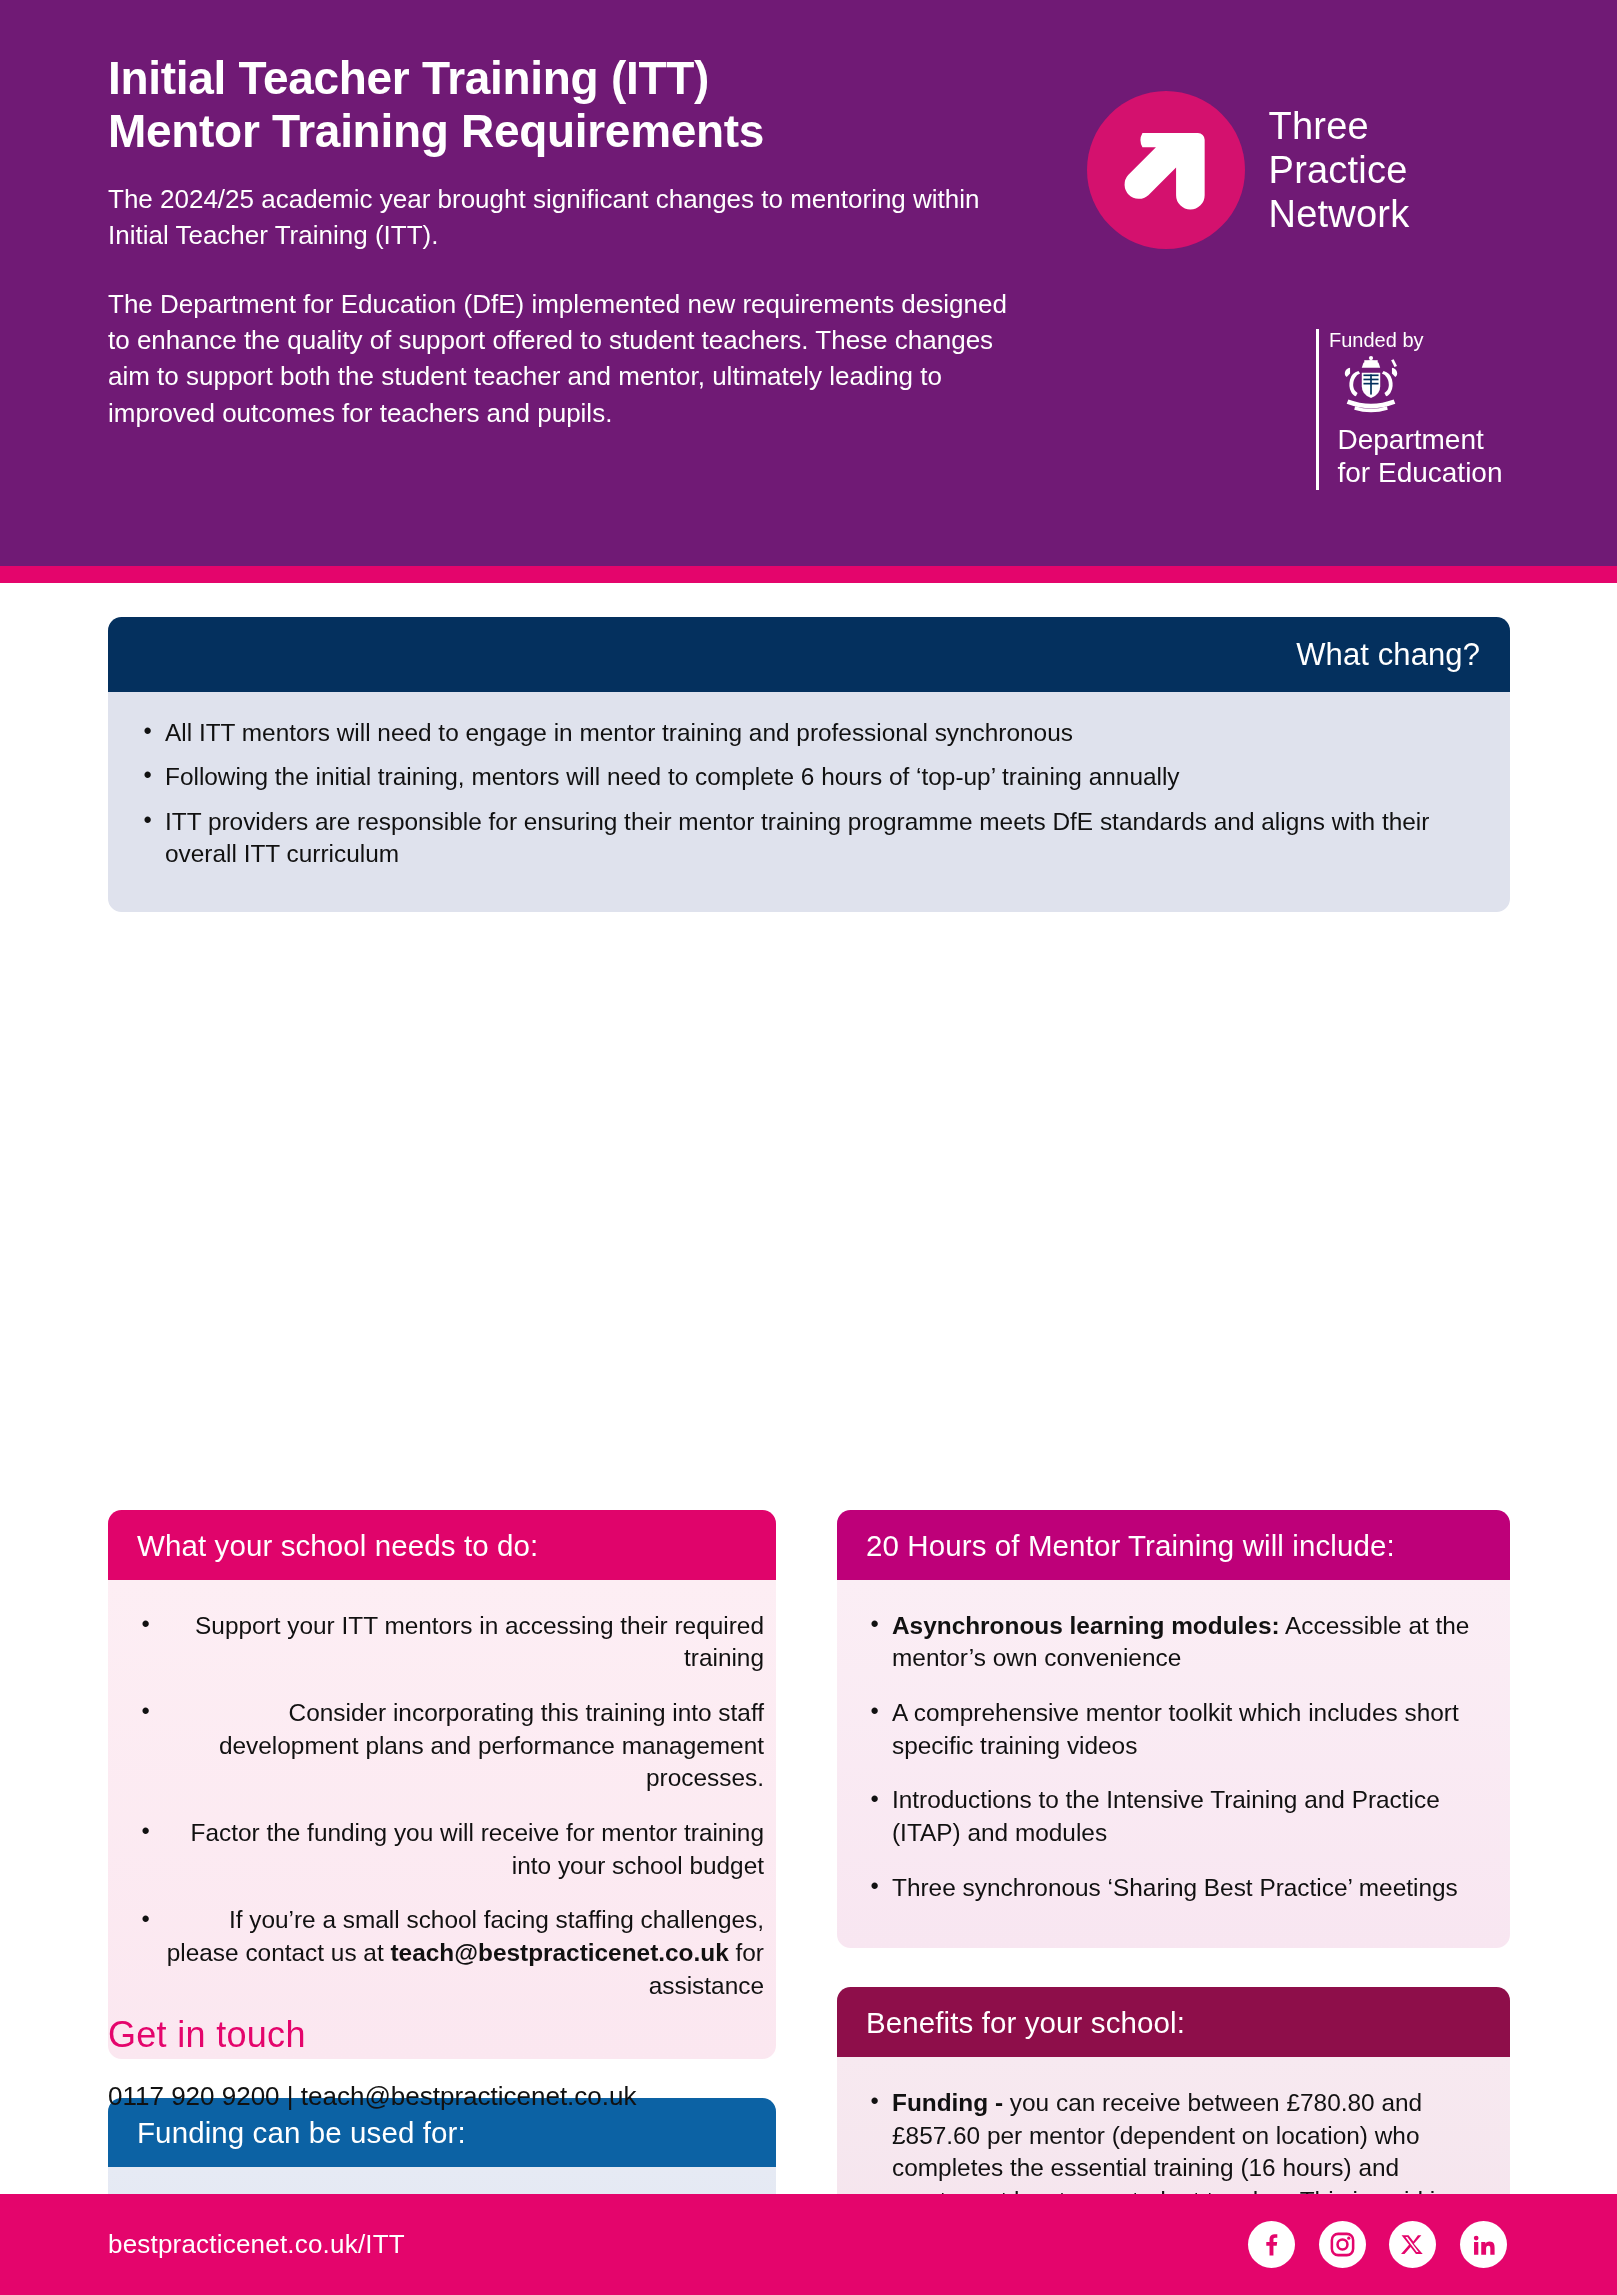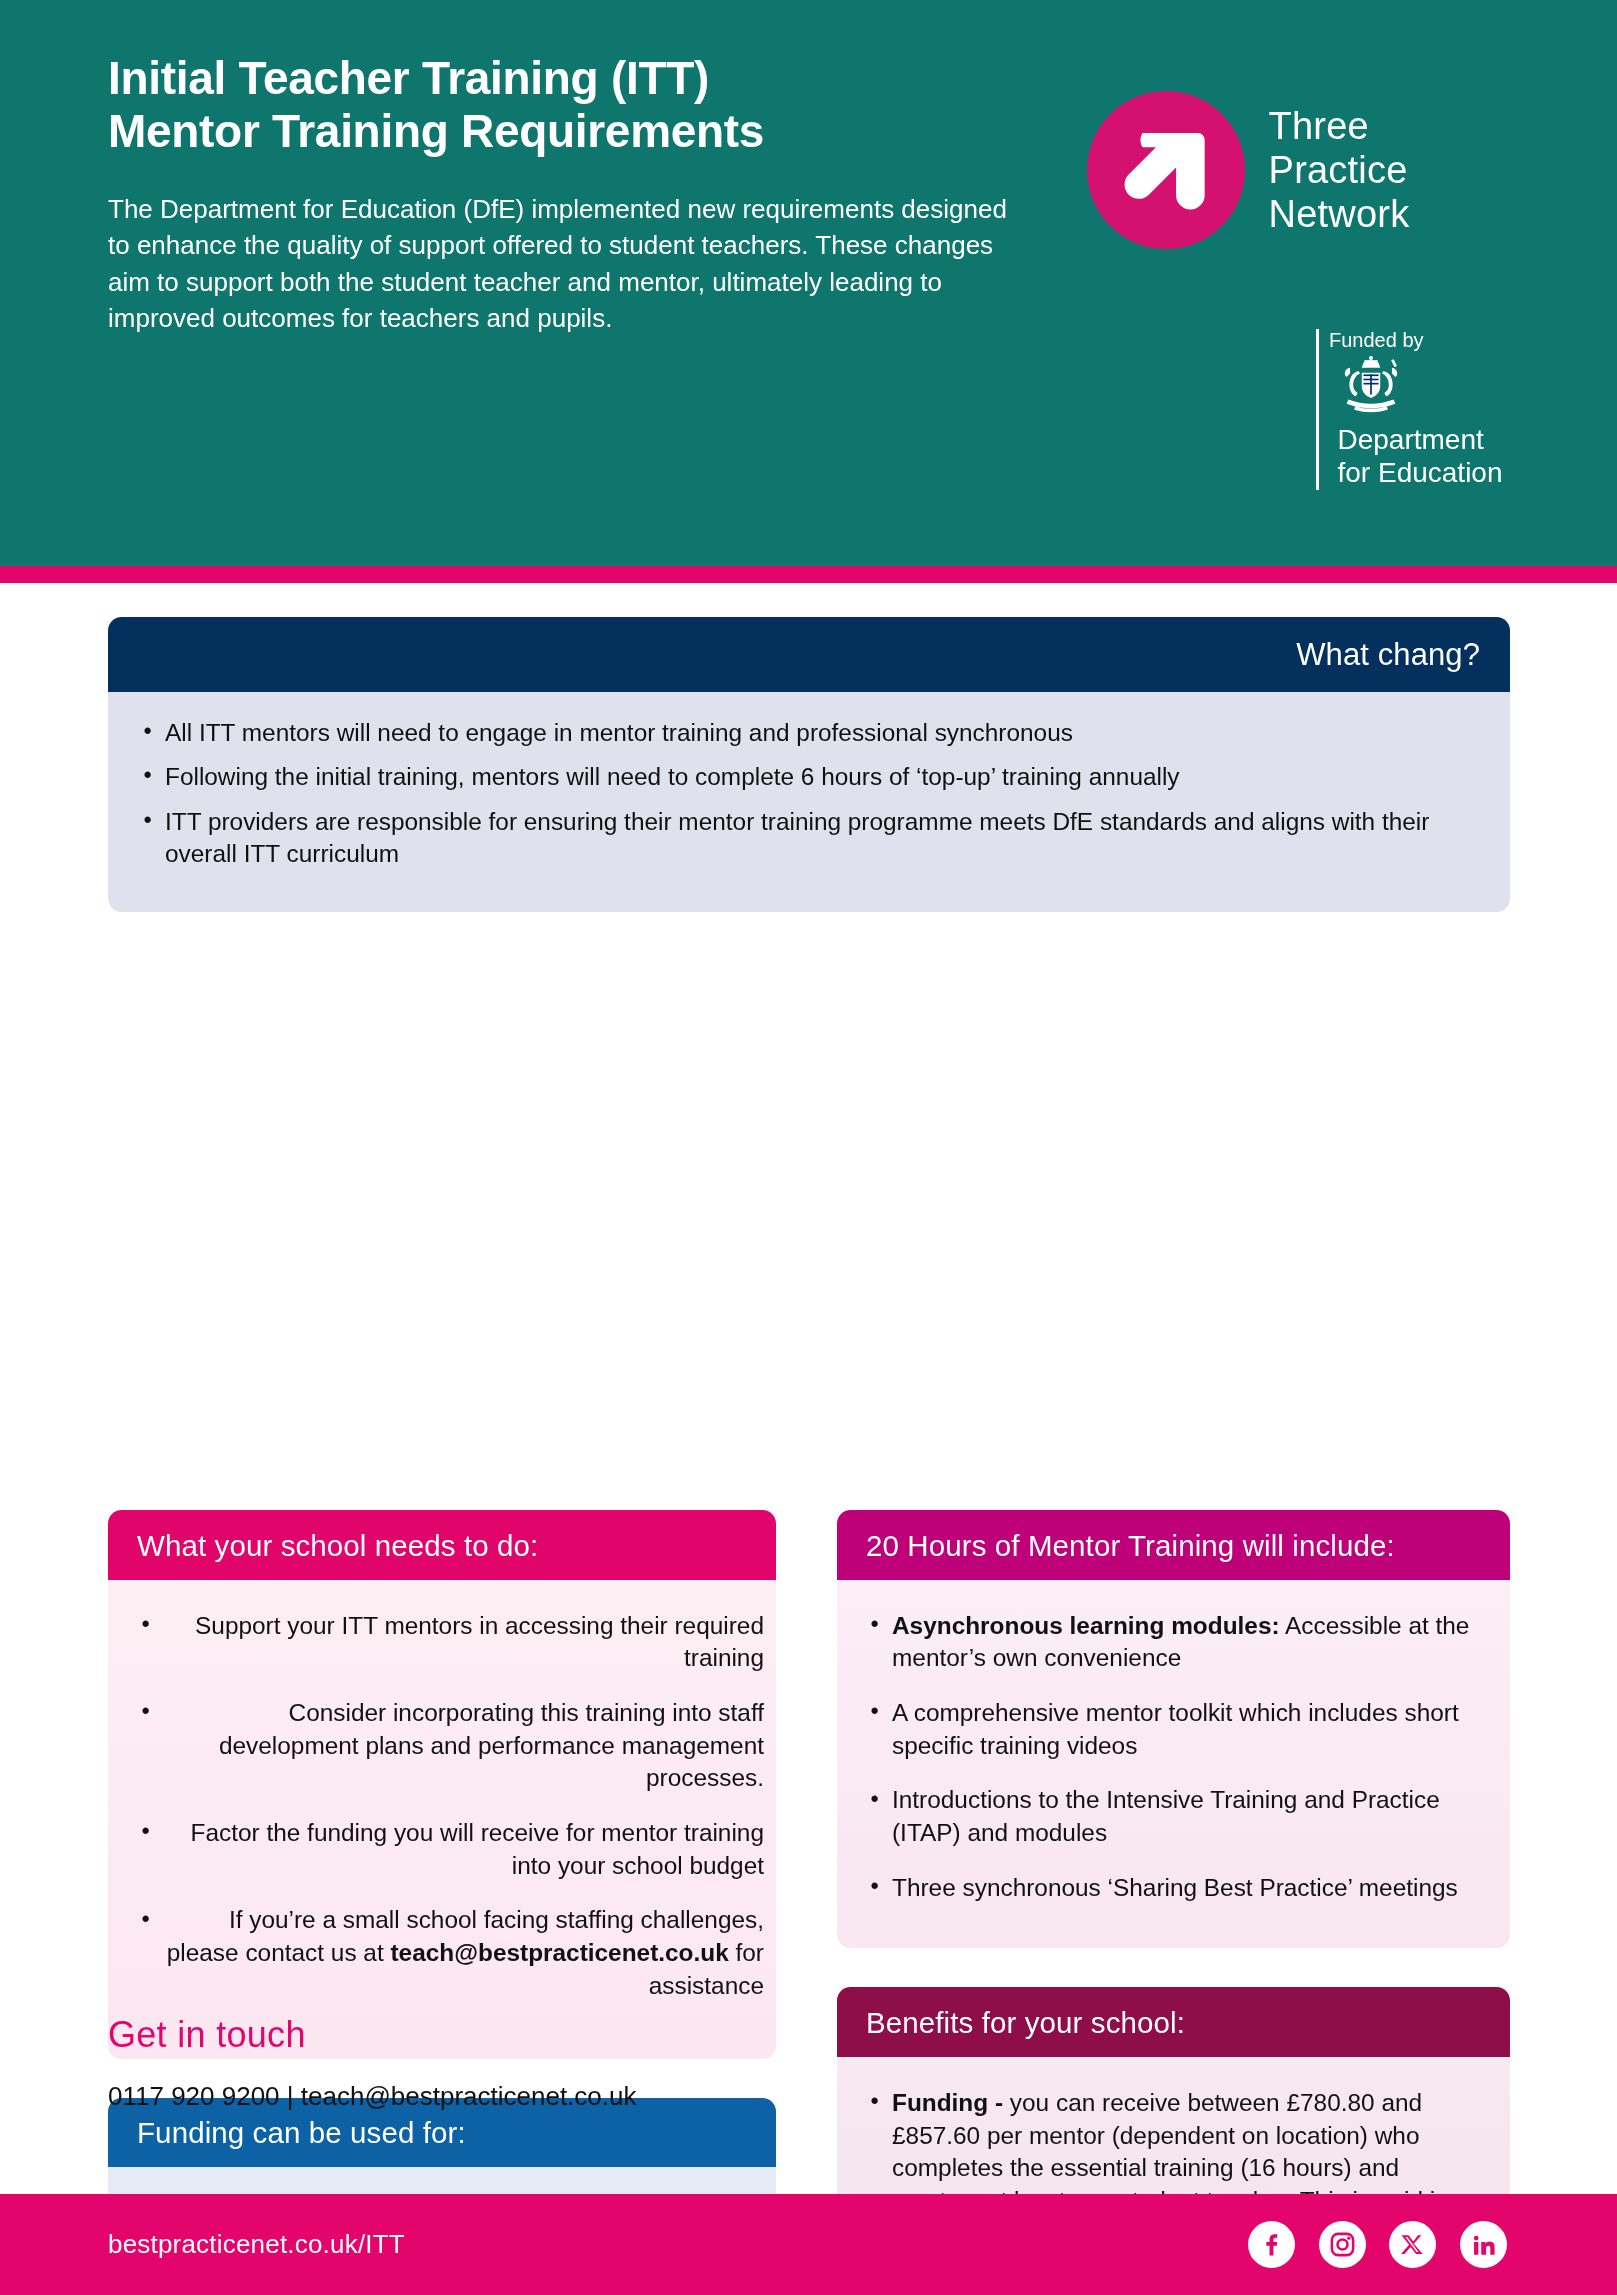"Initial Teacher Training (ITT)" .header { background: #0f766e -> #701a75 }
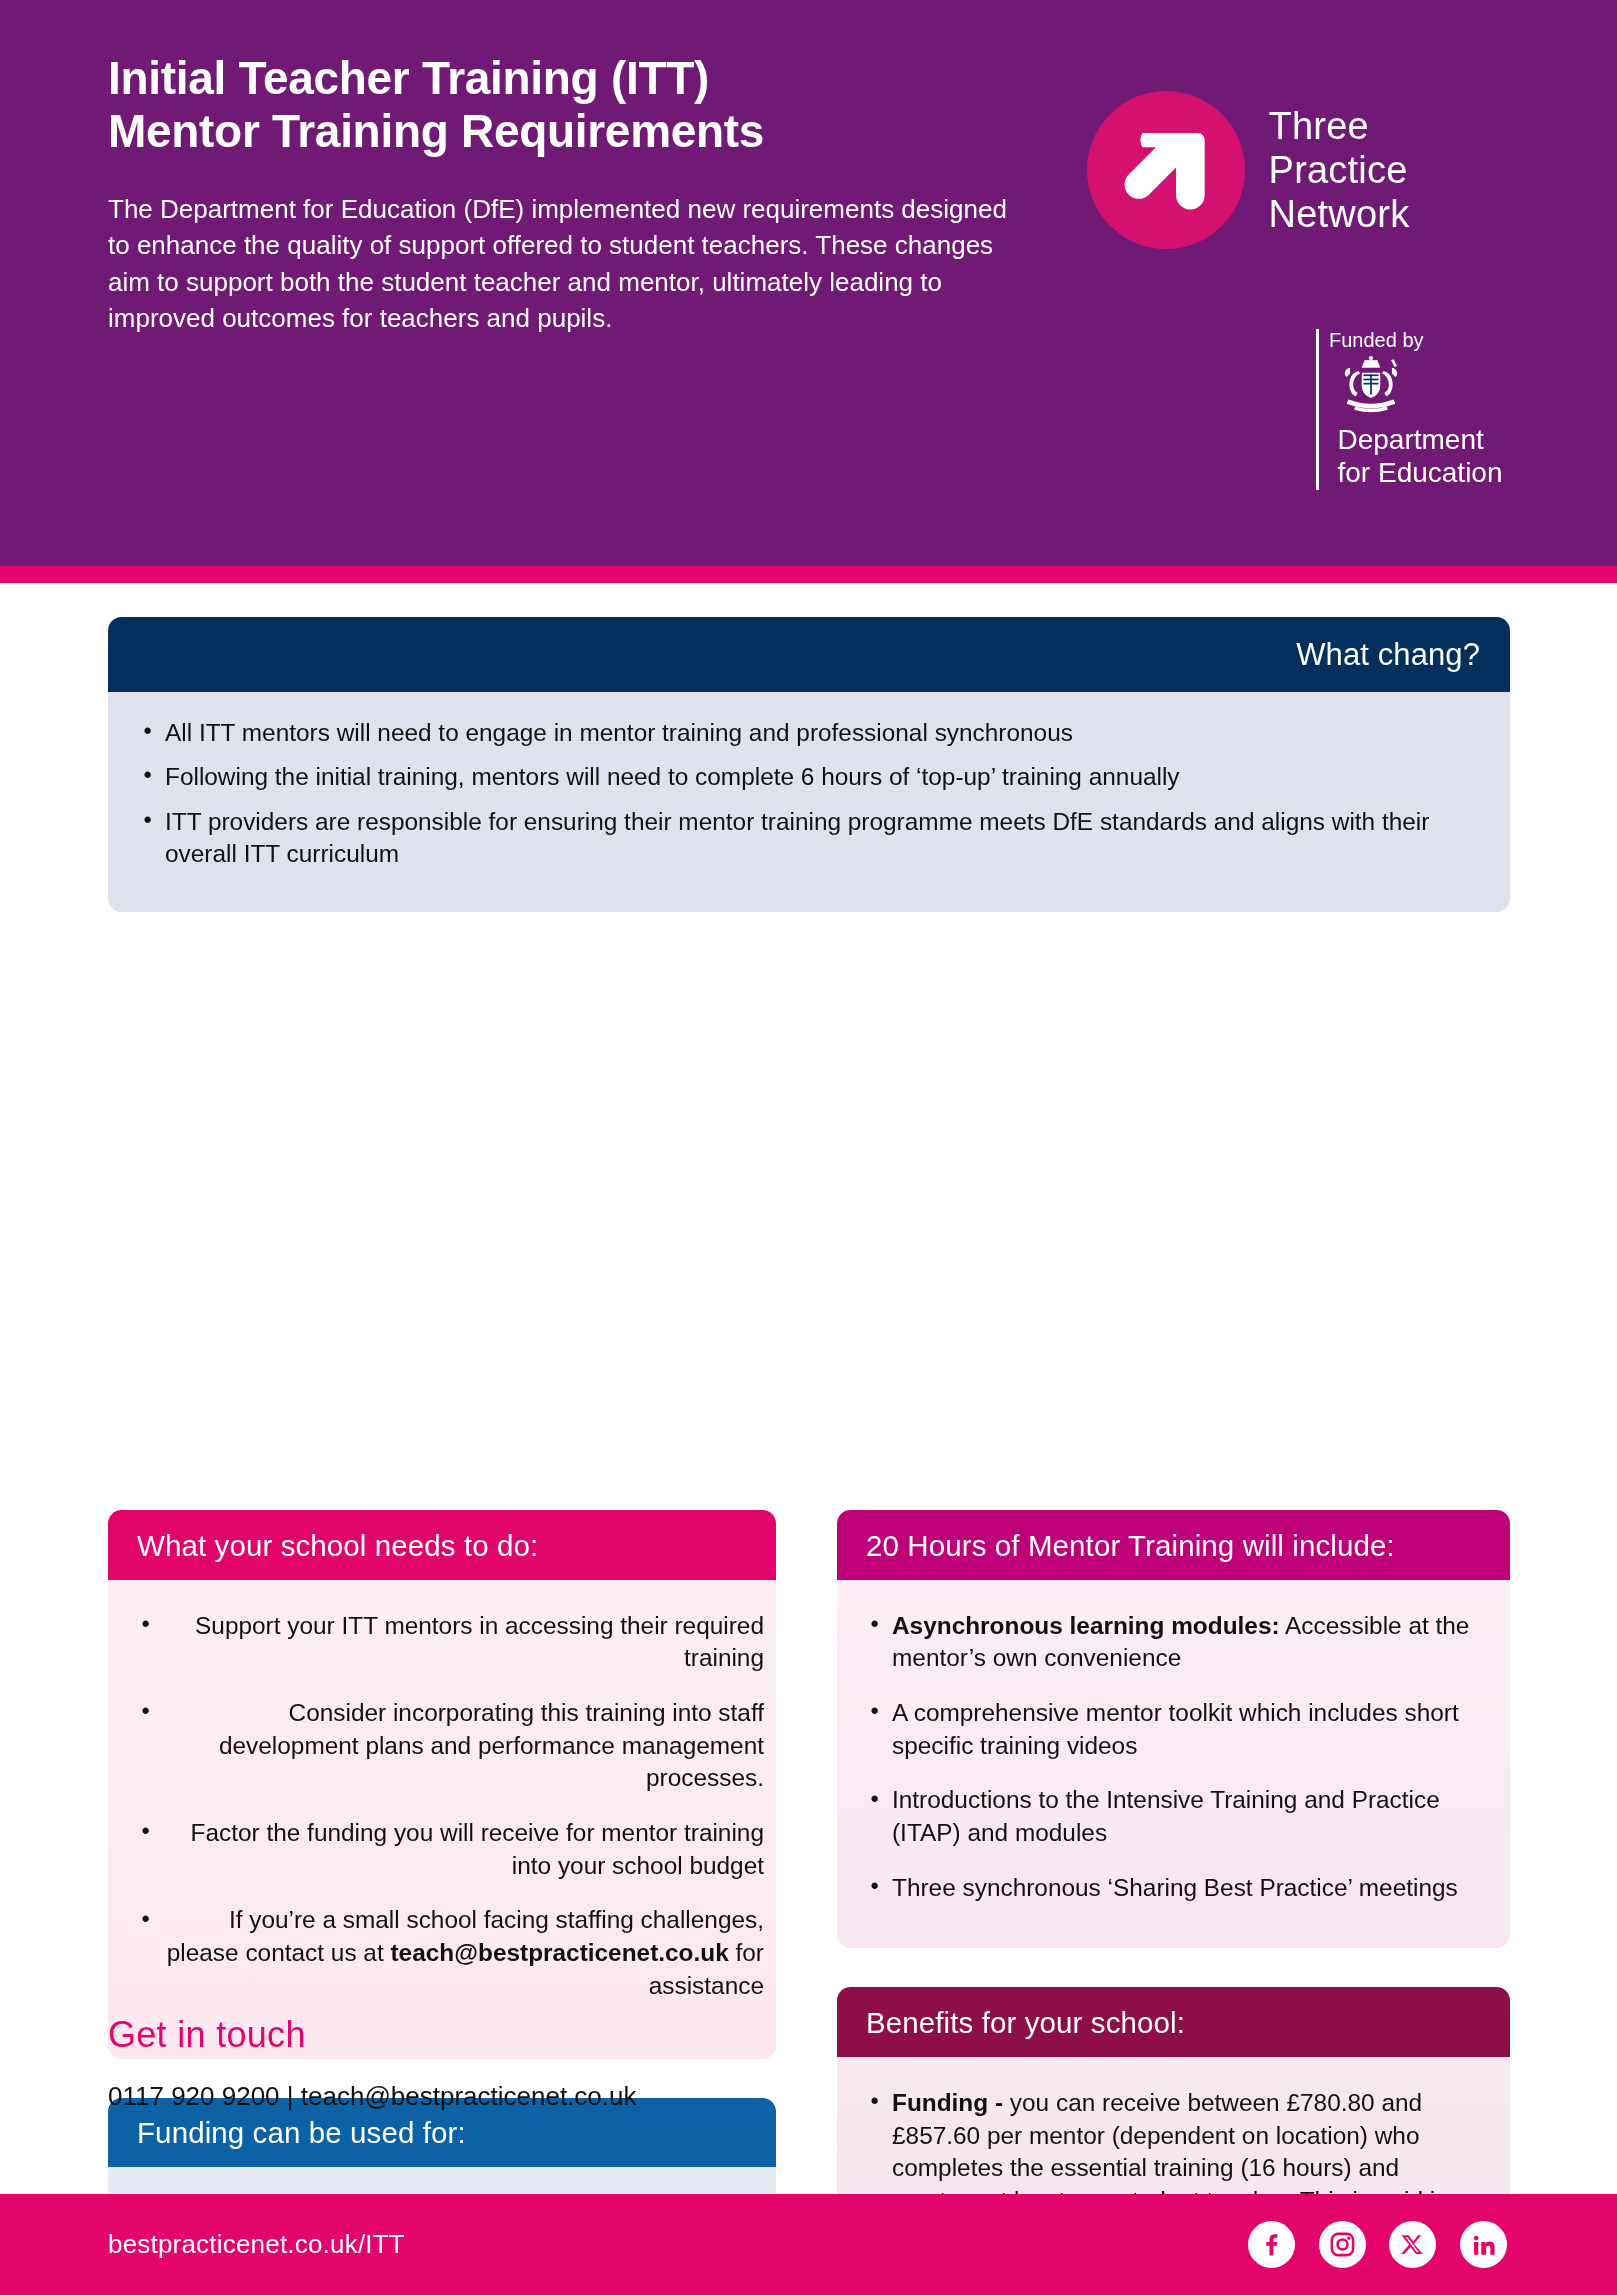"The 2024/25 academic year brought" p.intro-p { html: none -> <p>The 2024/25 academic year brought significant changes to mentoring within Initial Teacher Training (ITT).</p> }
